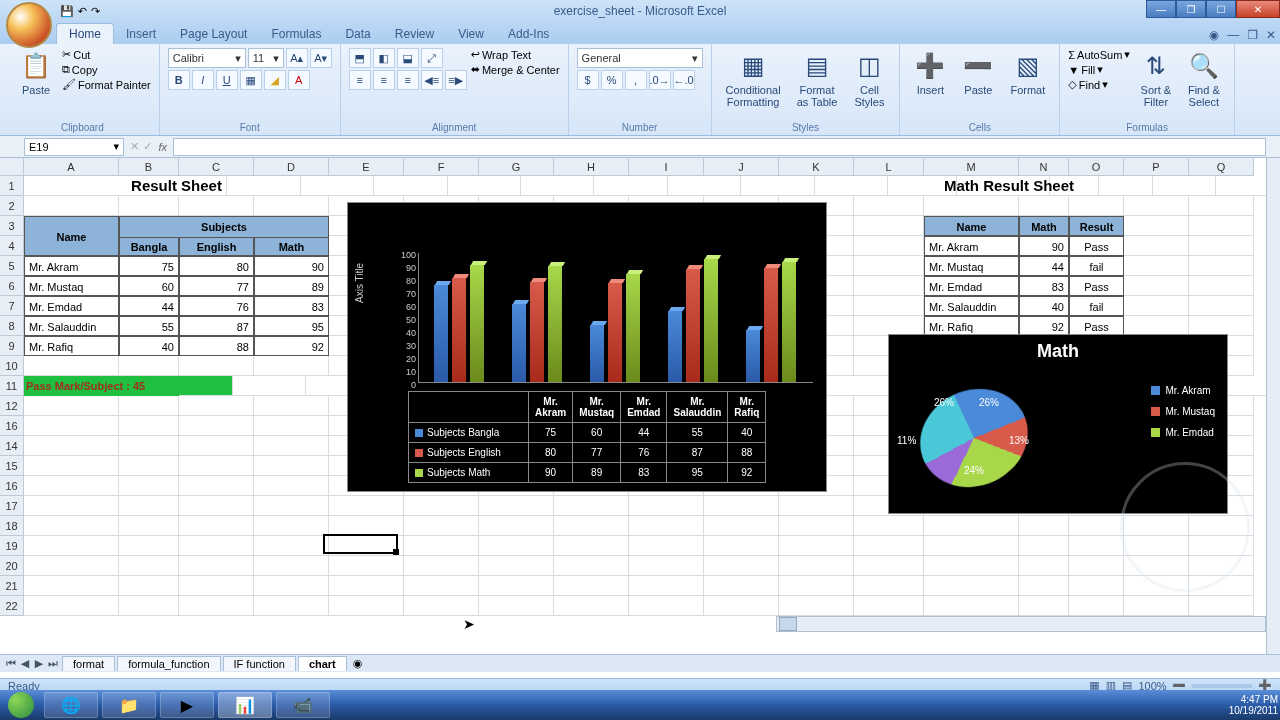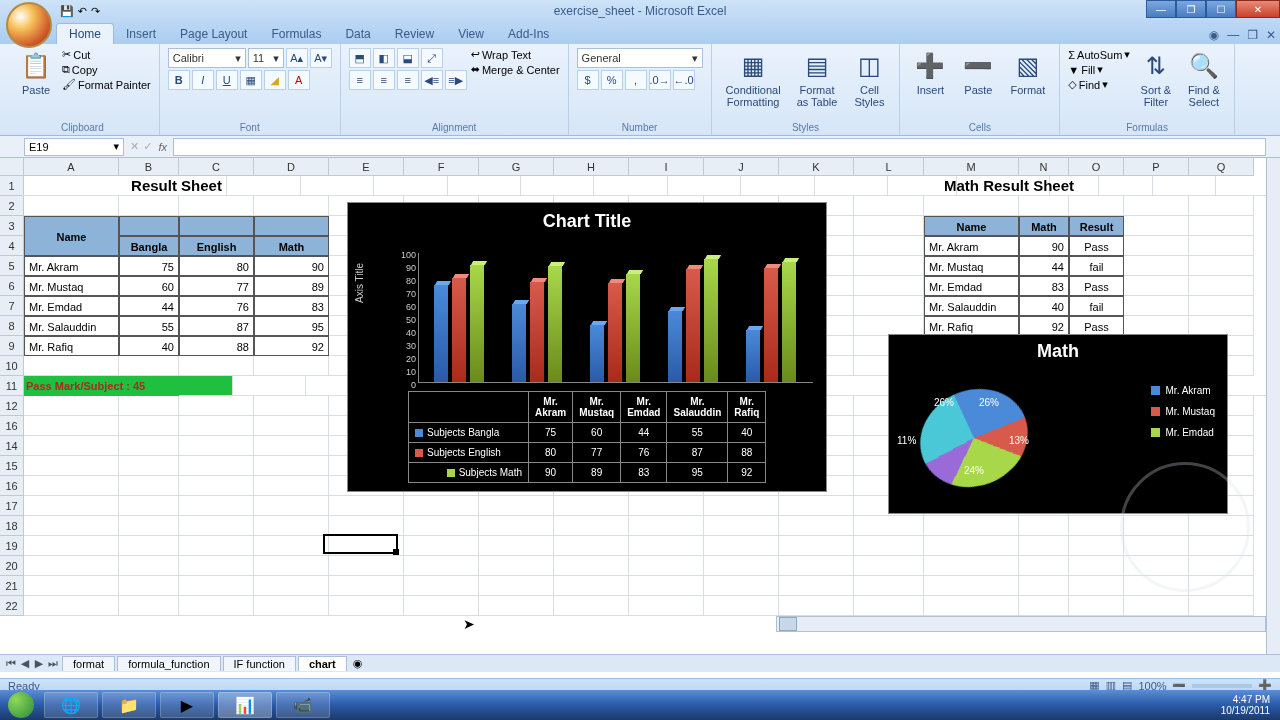"Subjects" div { html: none -> <div>Subjects</div> }
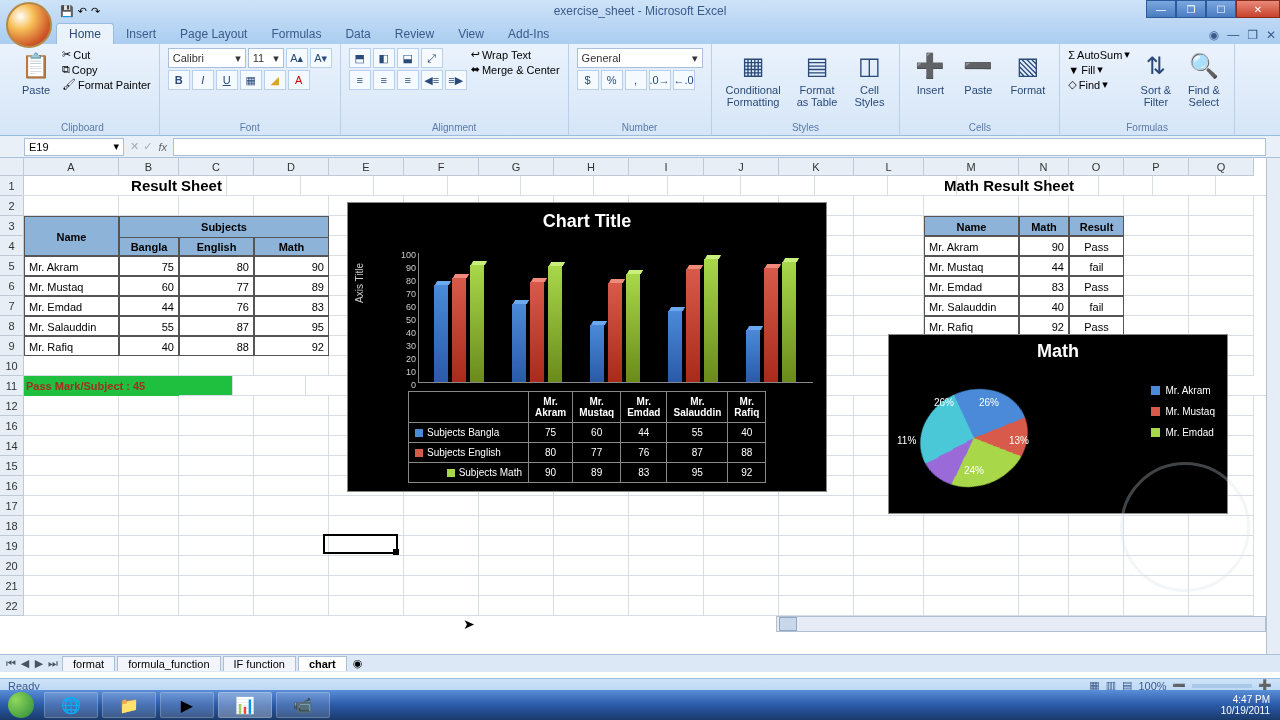"Chart Title" div.ch1-title { html: <div>Chart Title</div> -> none }
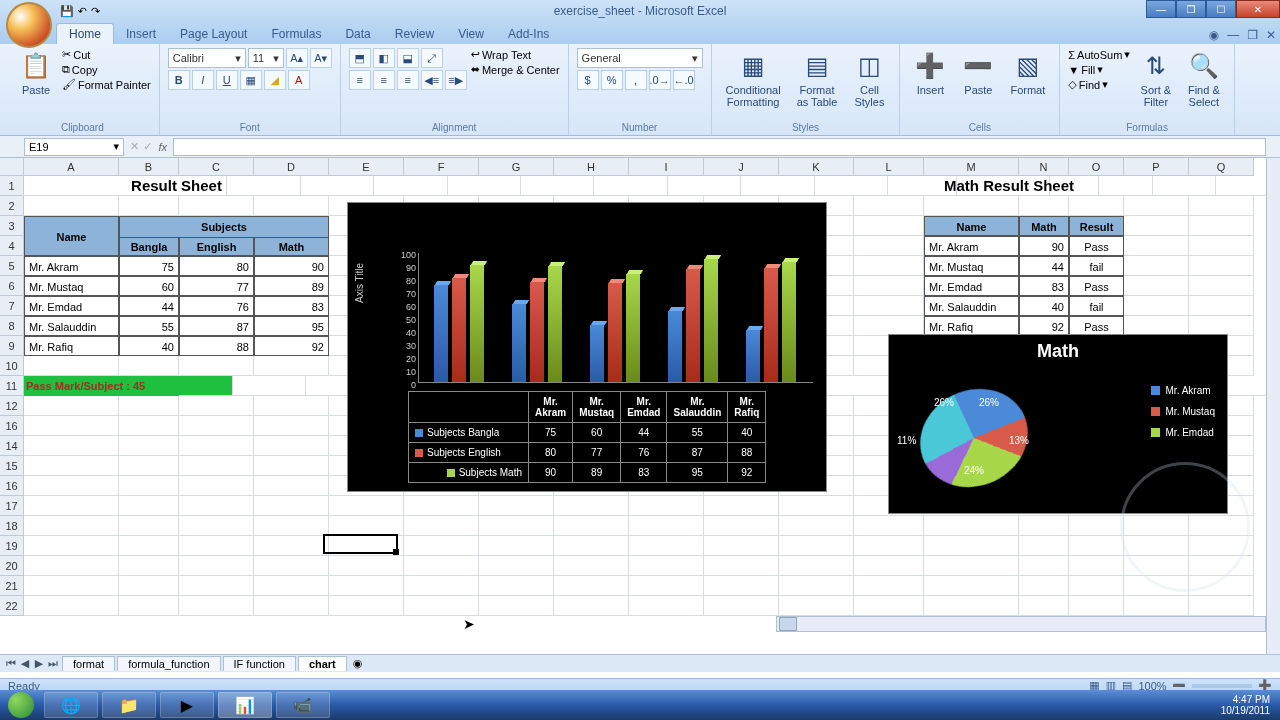"Subjects Math" td { text-align: right -> left }
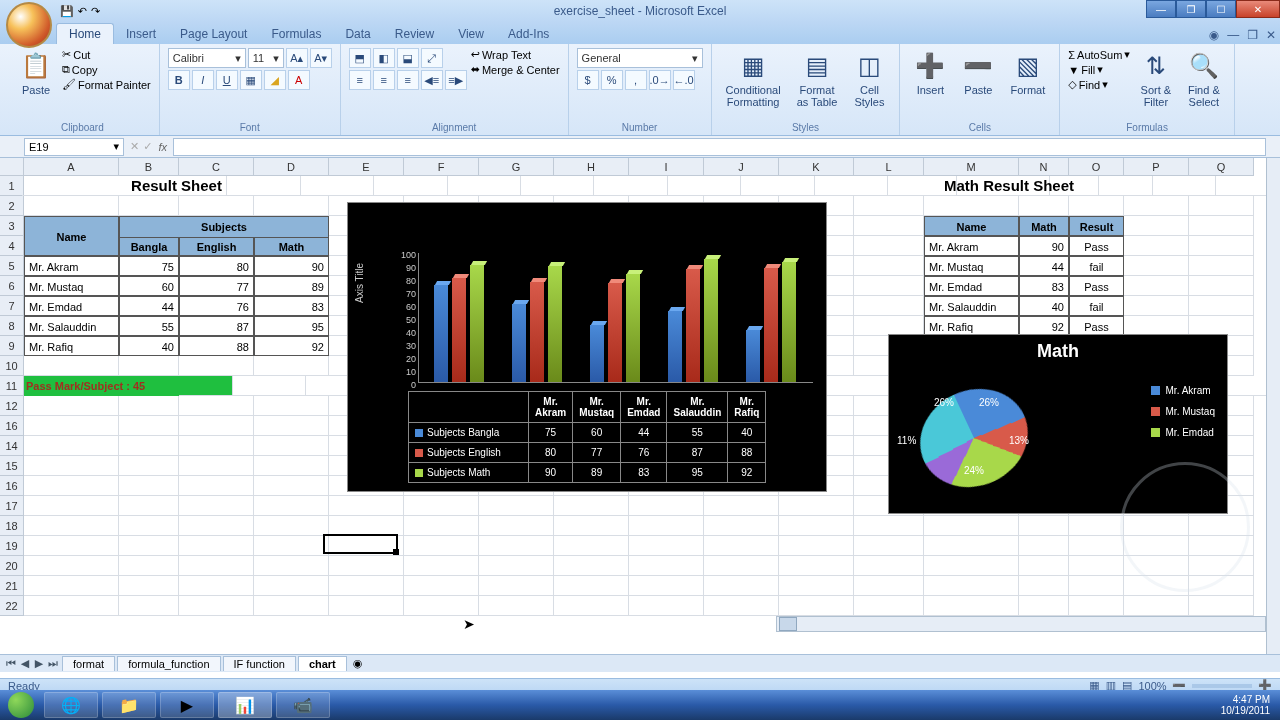"4:47 PM" .tray { padding-right: 10px -> 2px }
